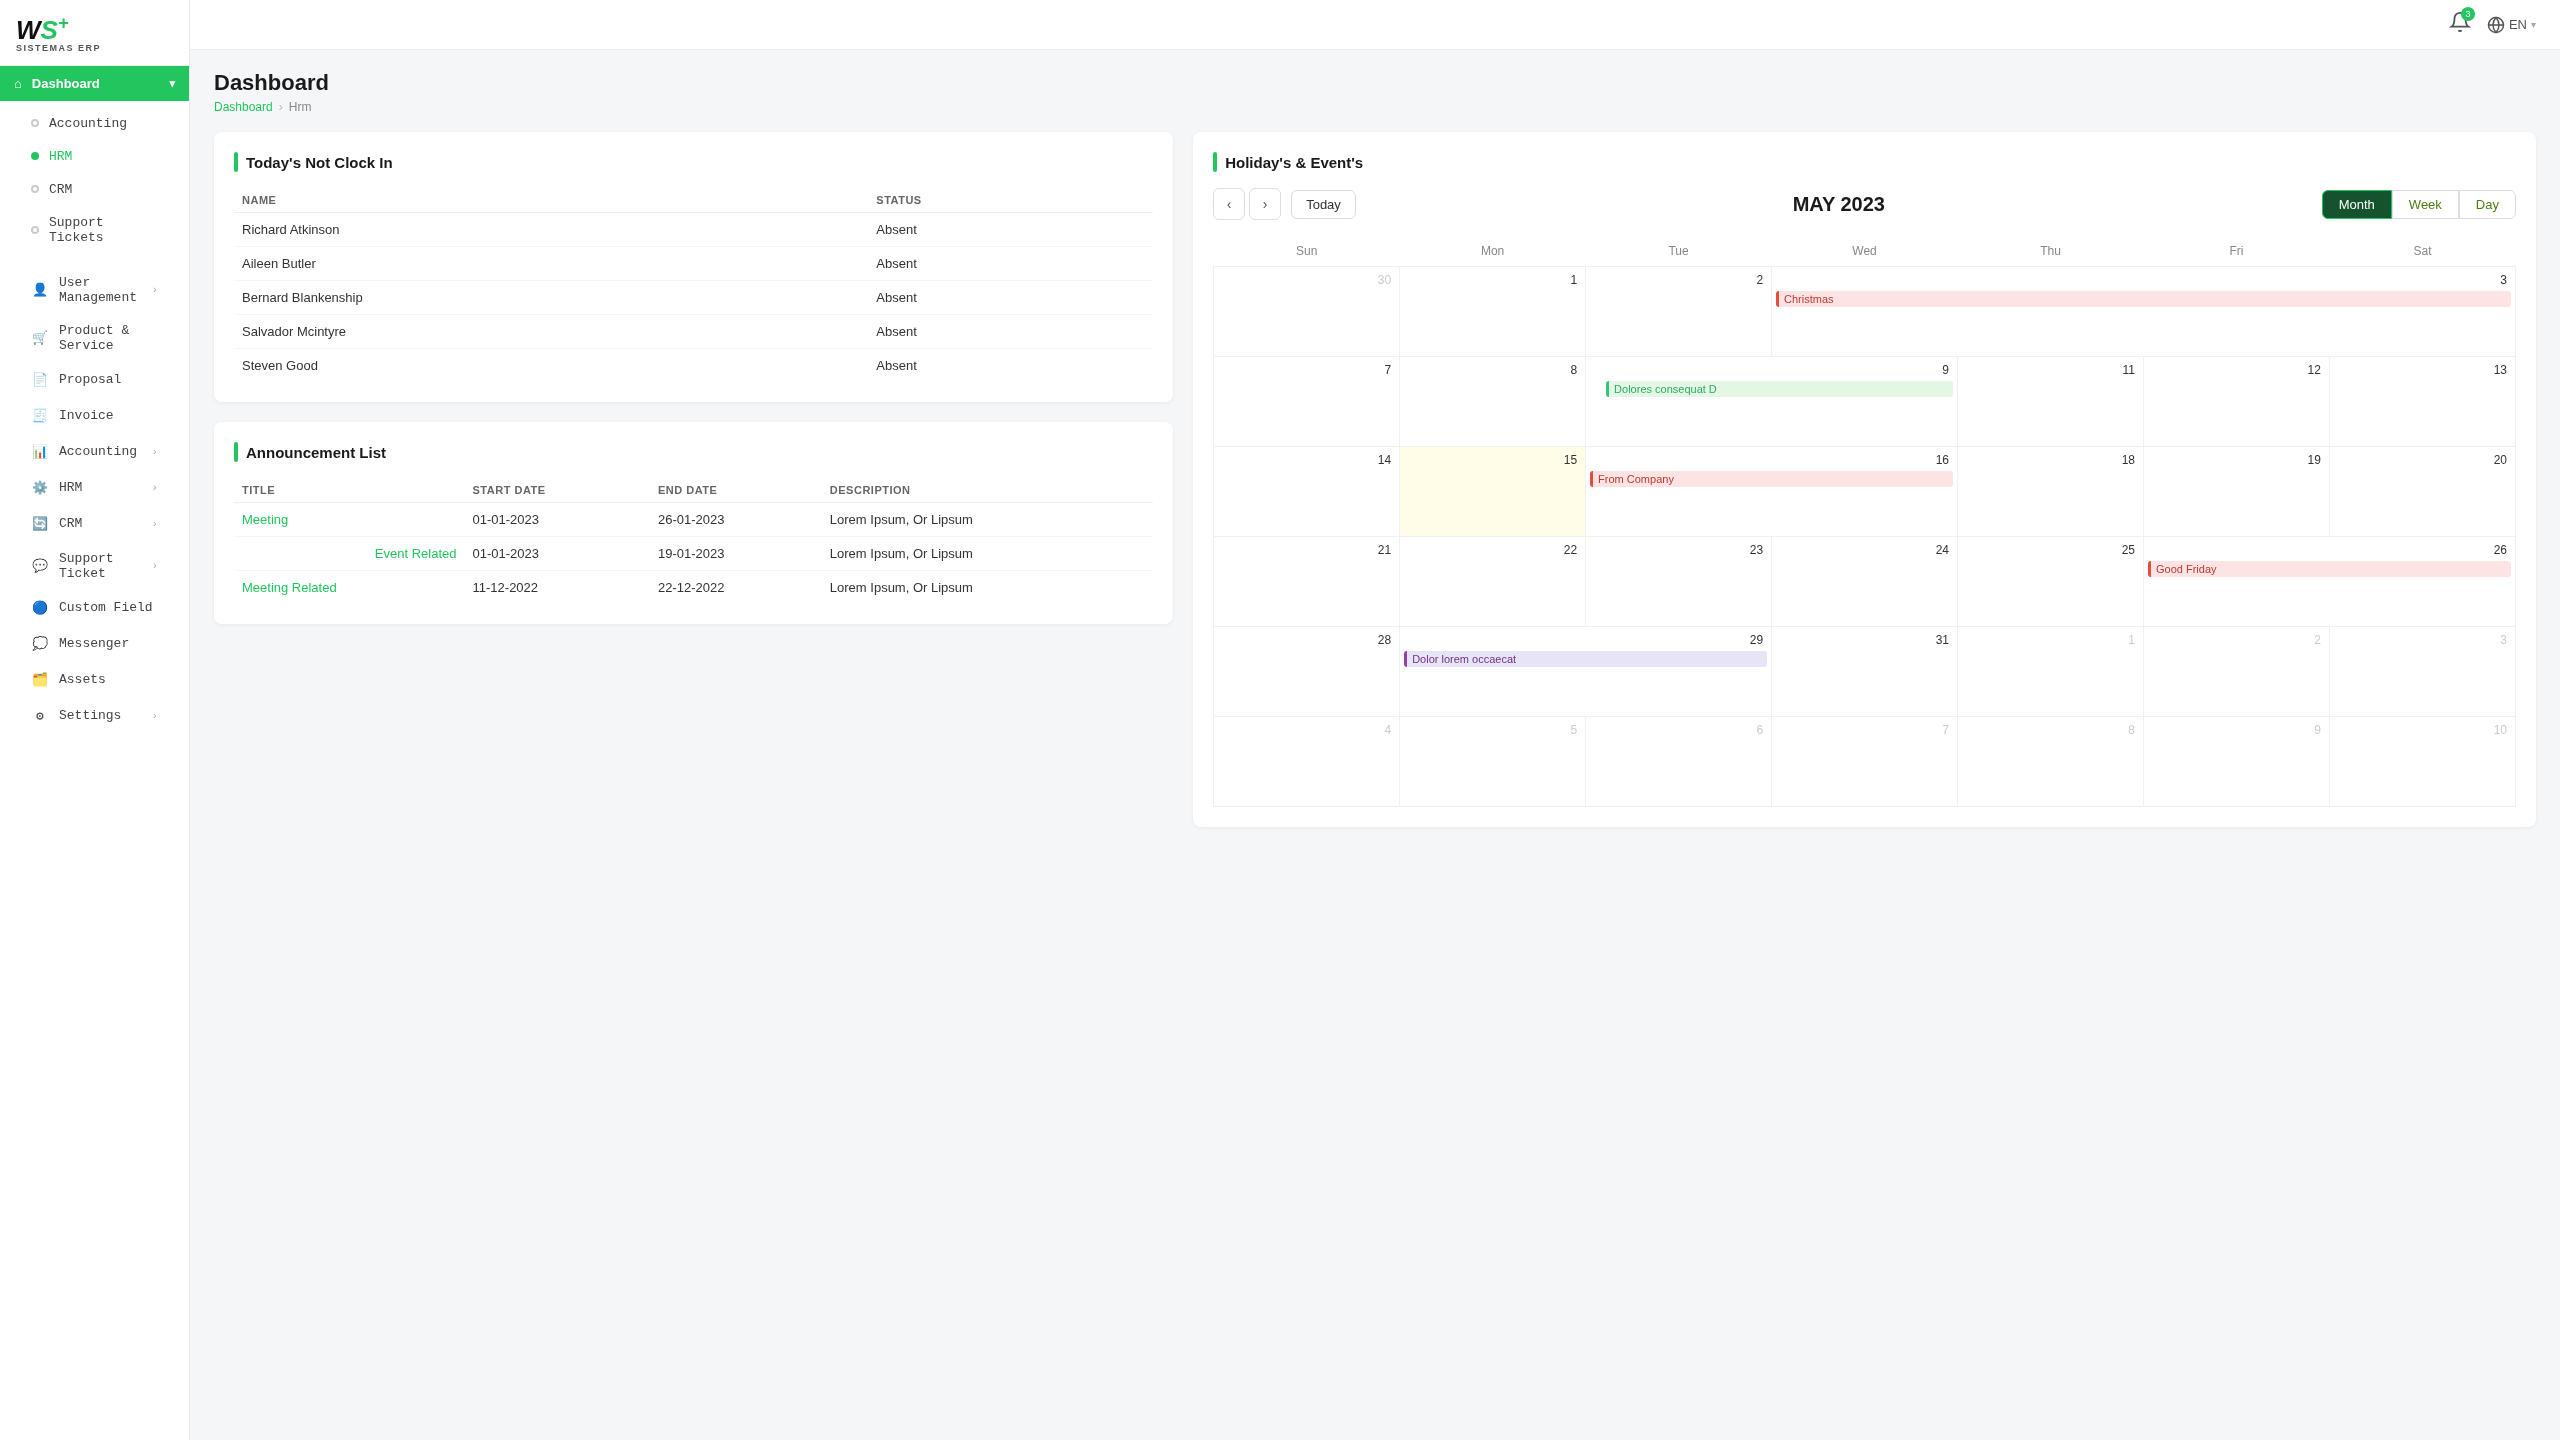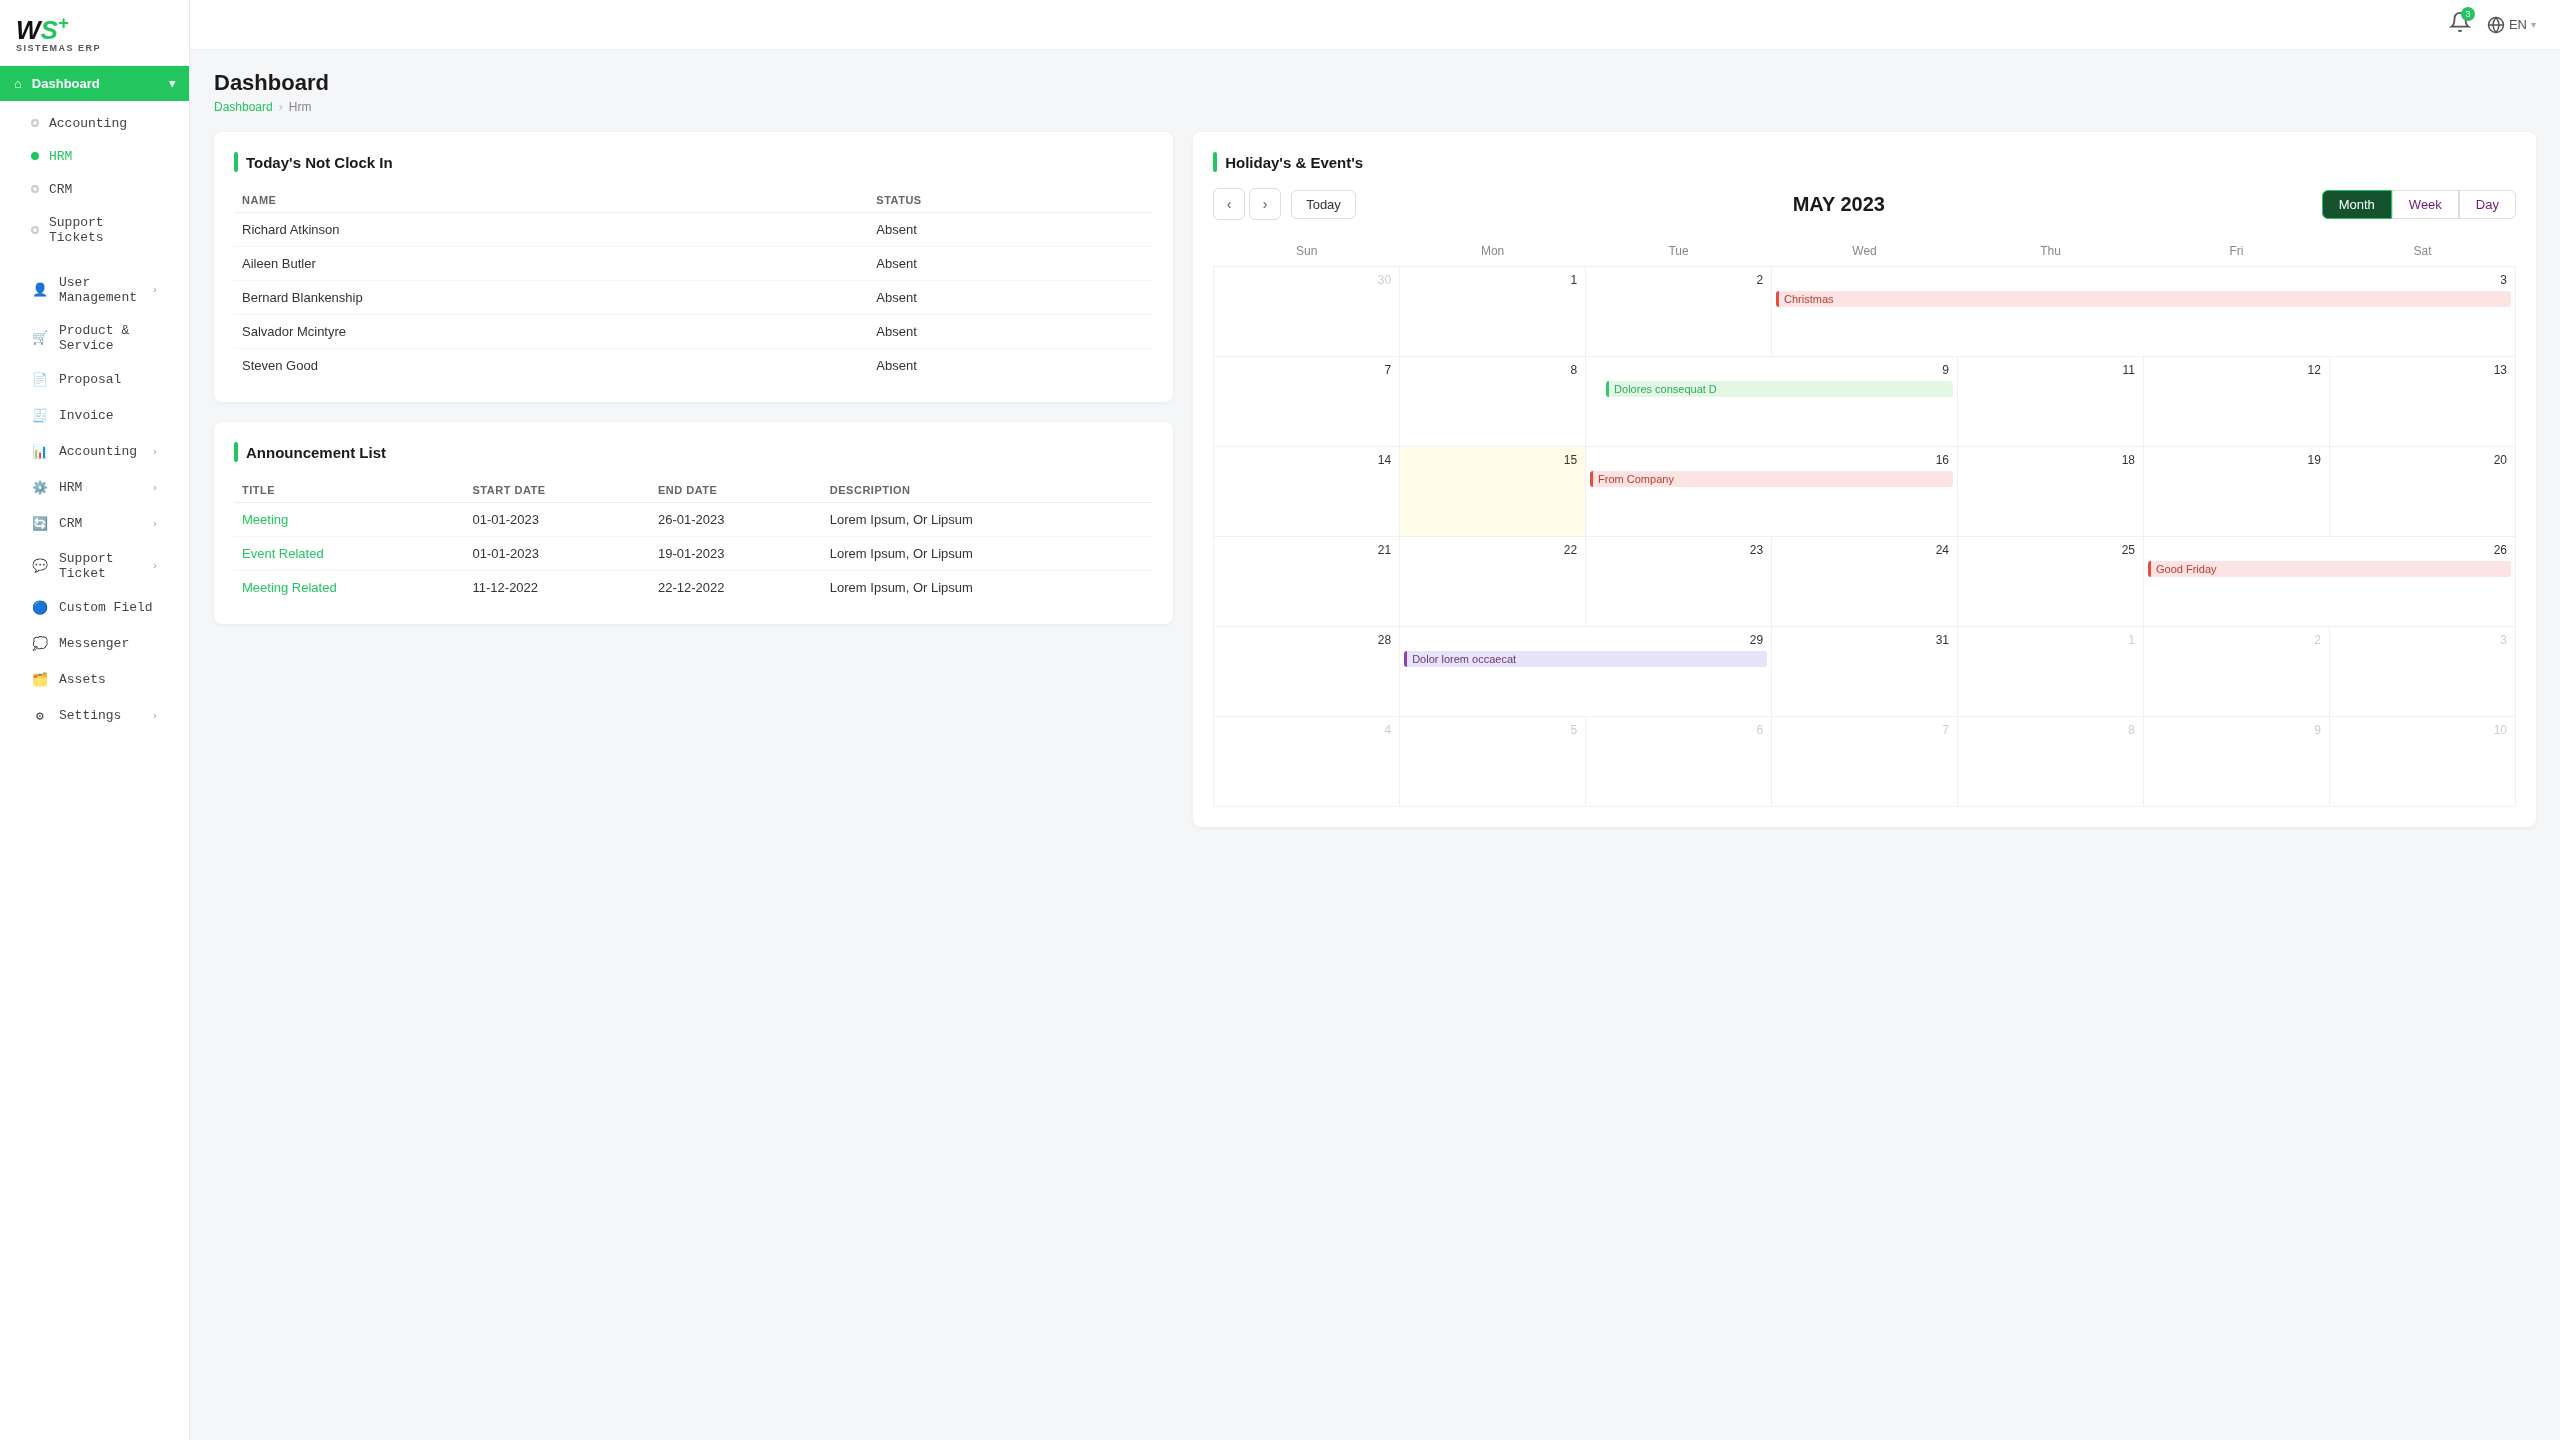"Week" .cal-view-btn { color: #701a75 -> #4d7c0f }
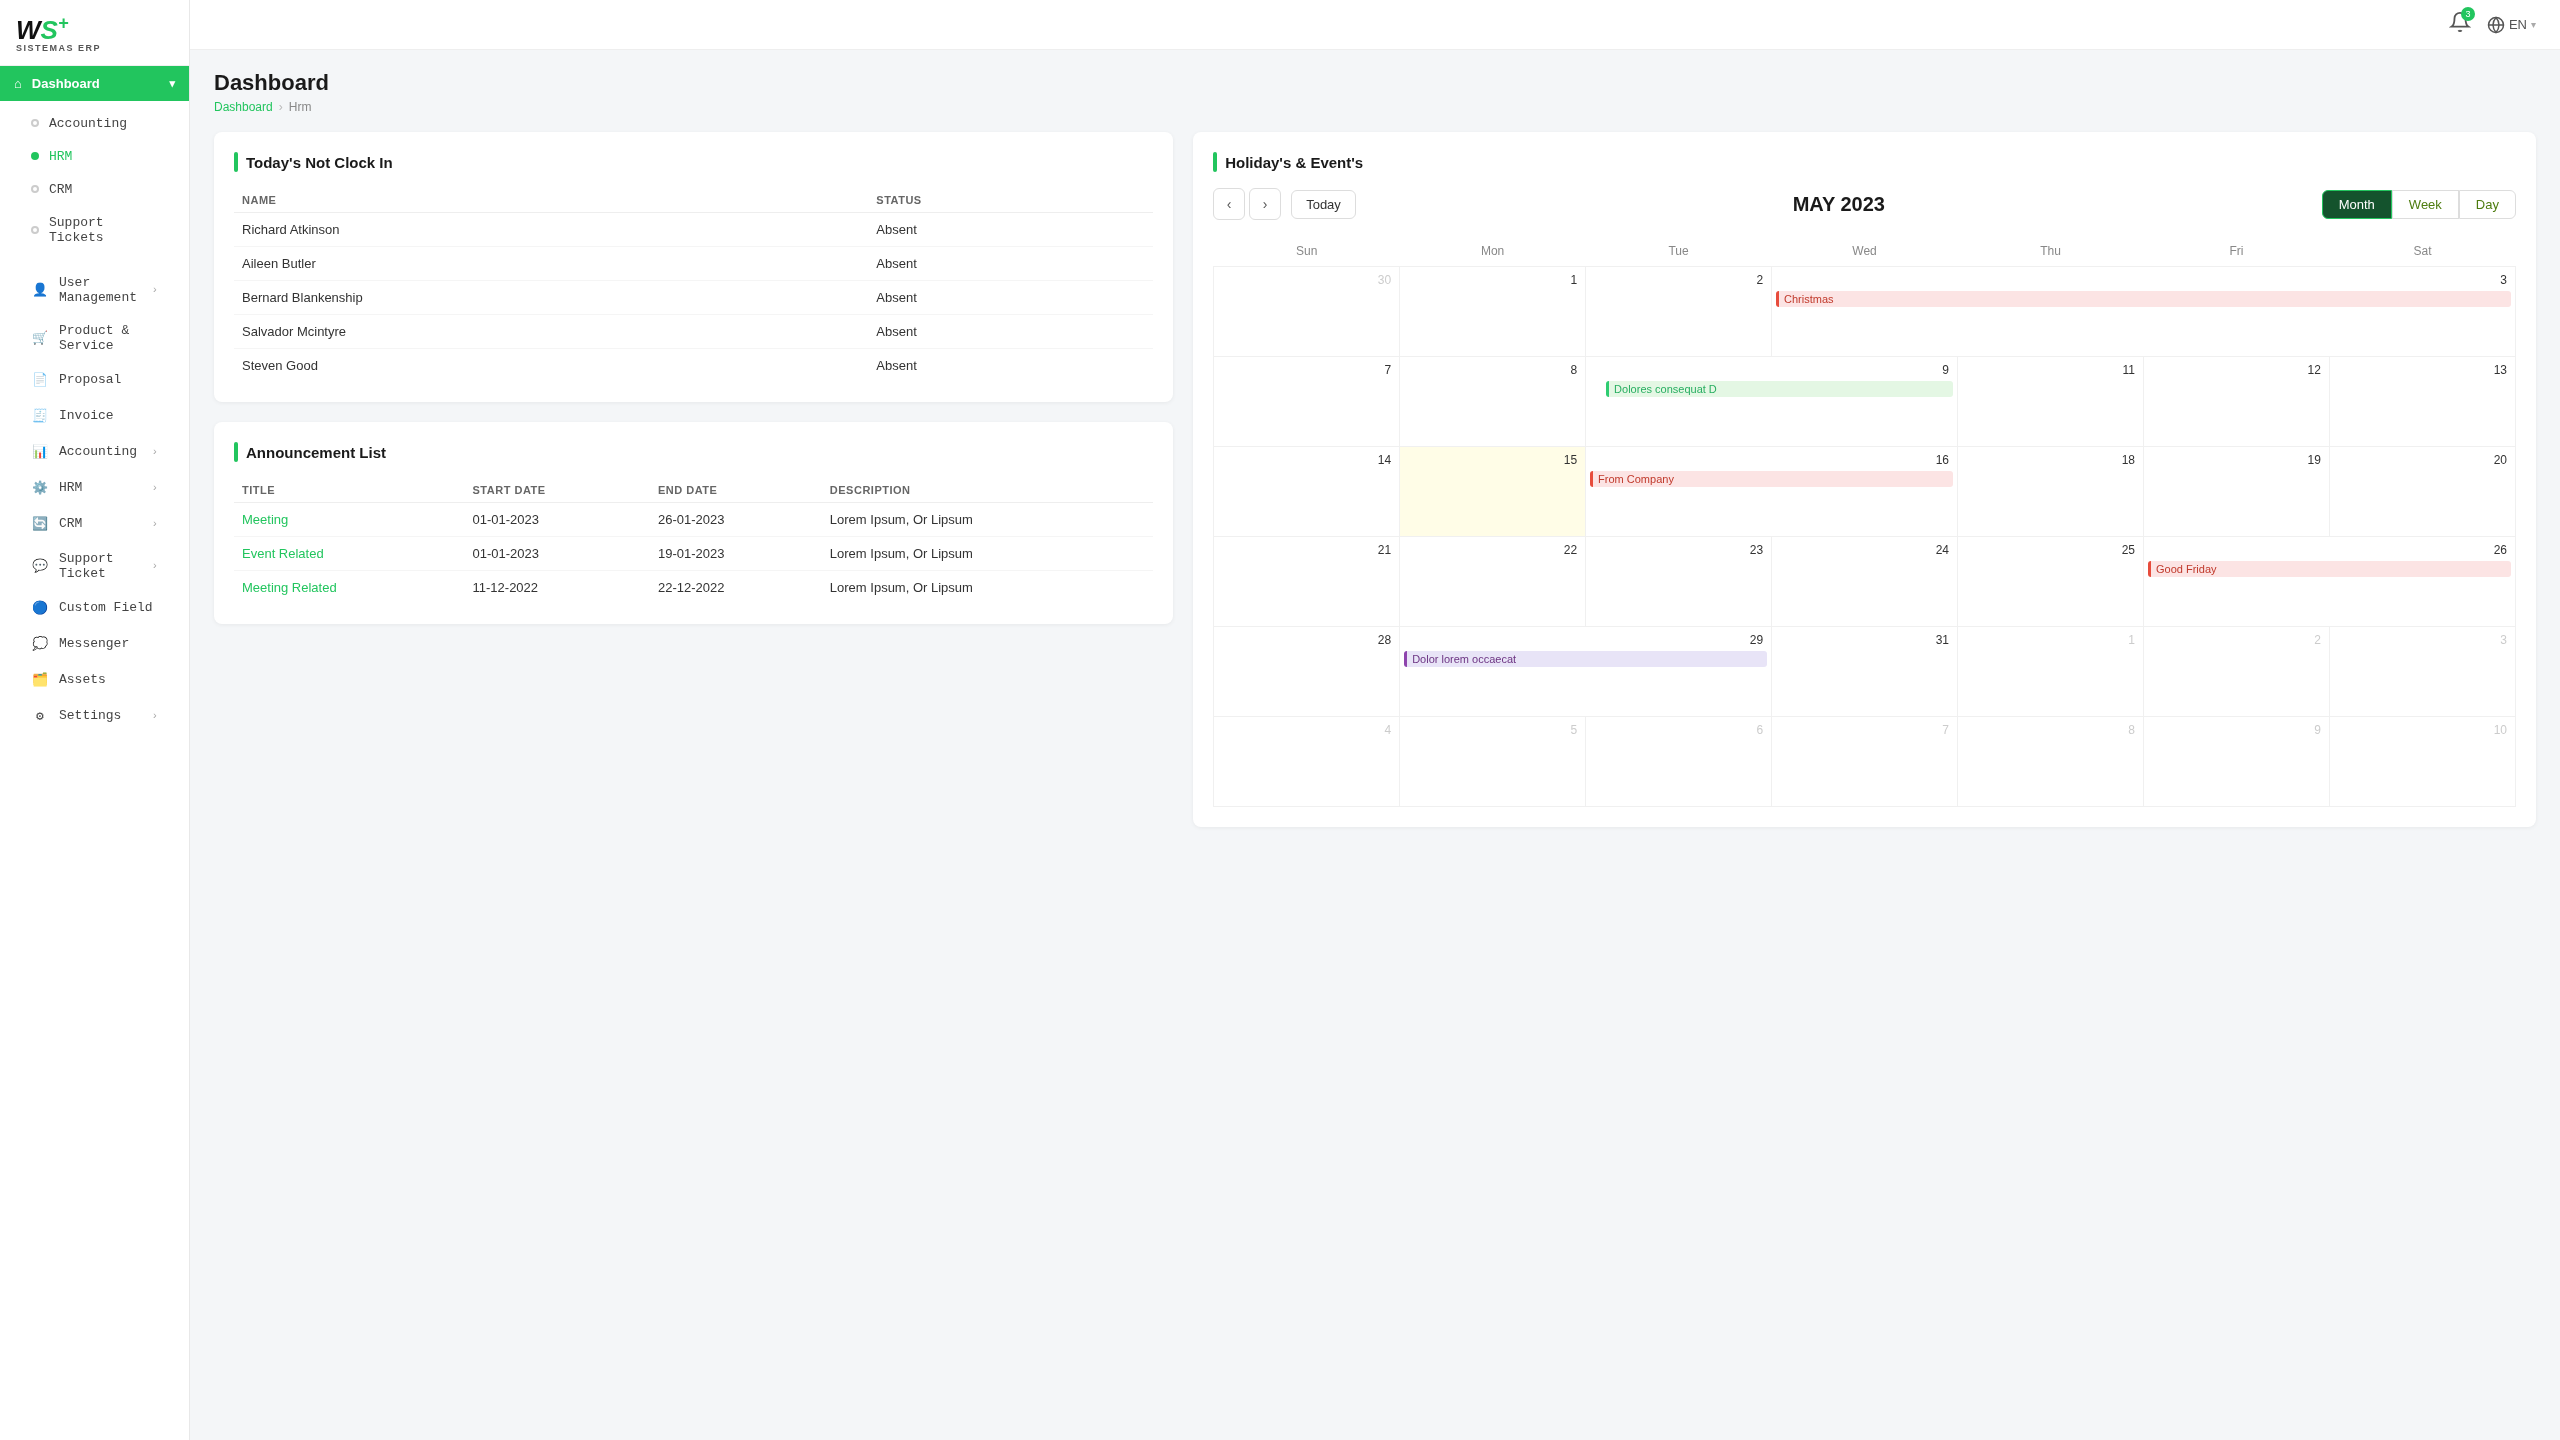"Event Related" td { text-align: none -> right }
